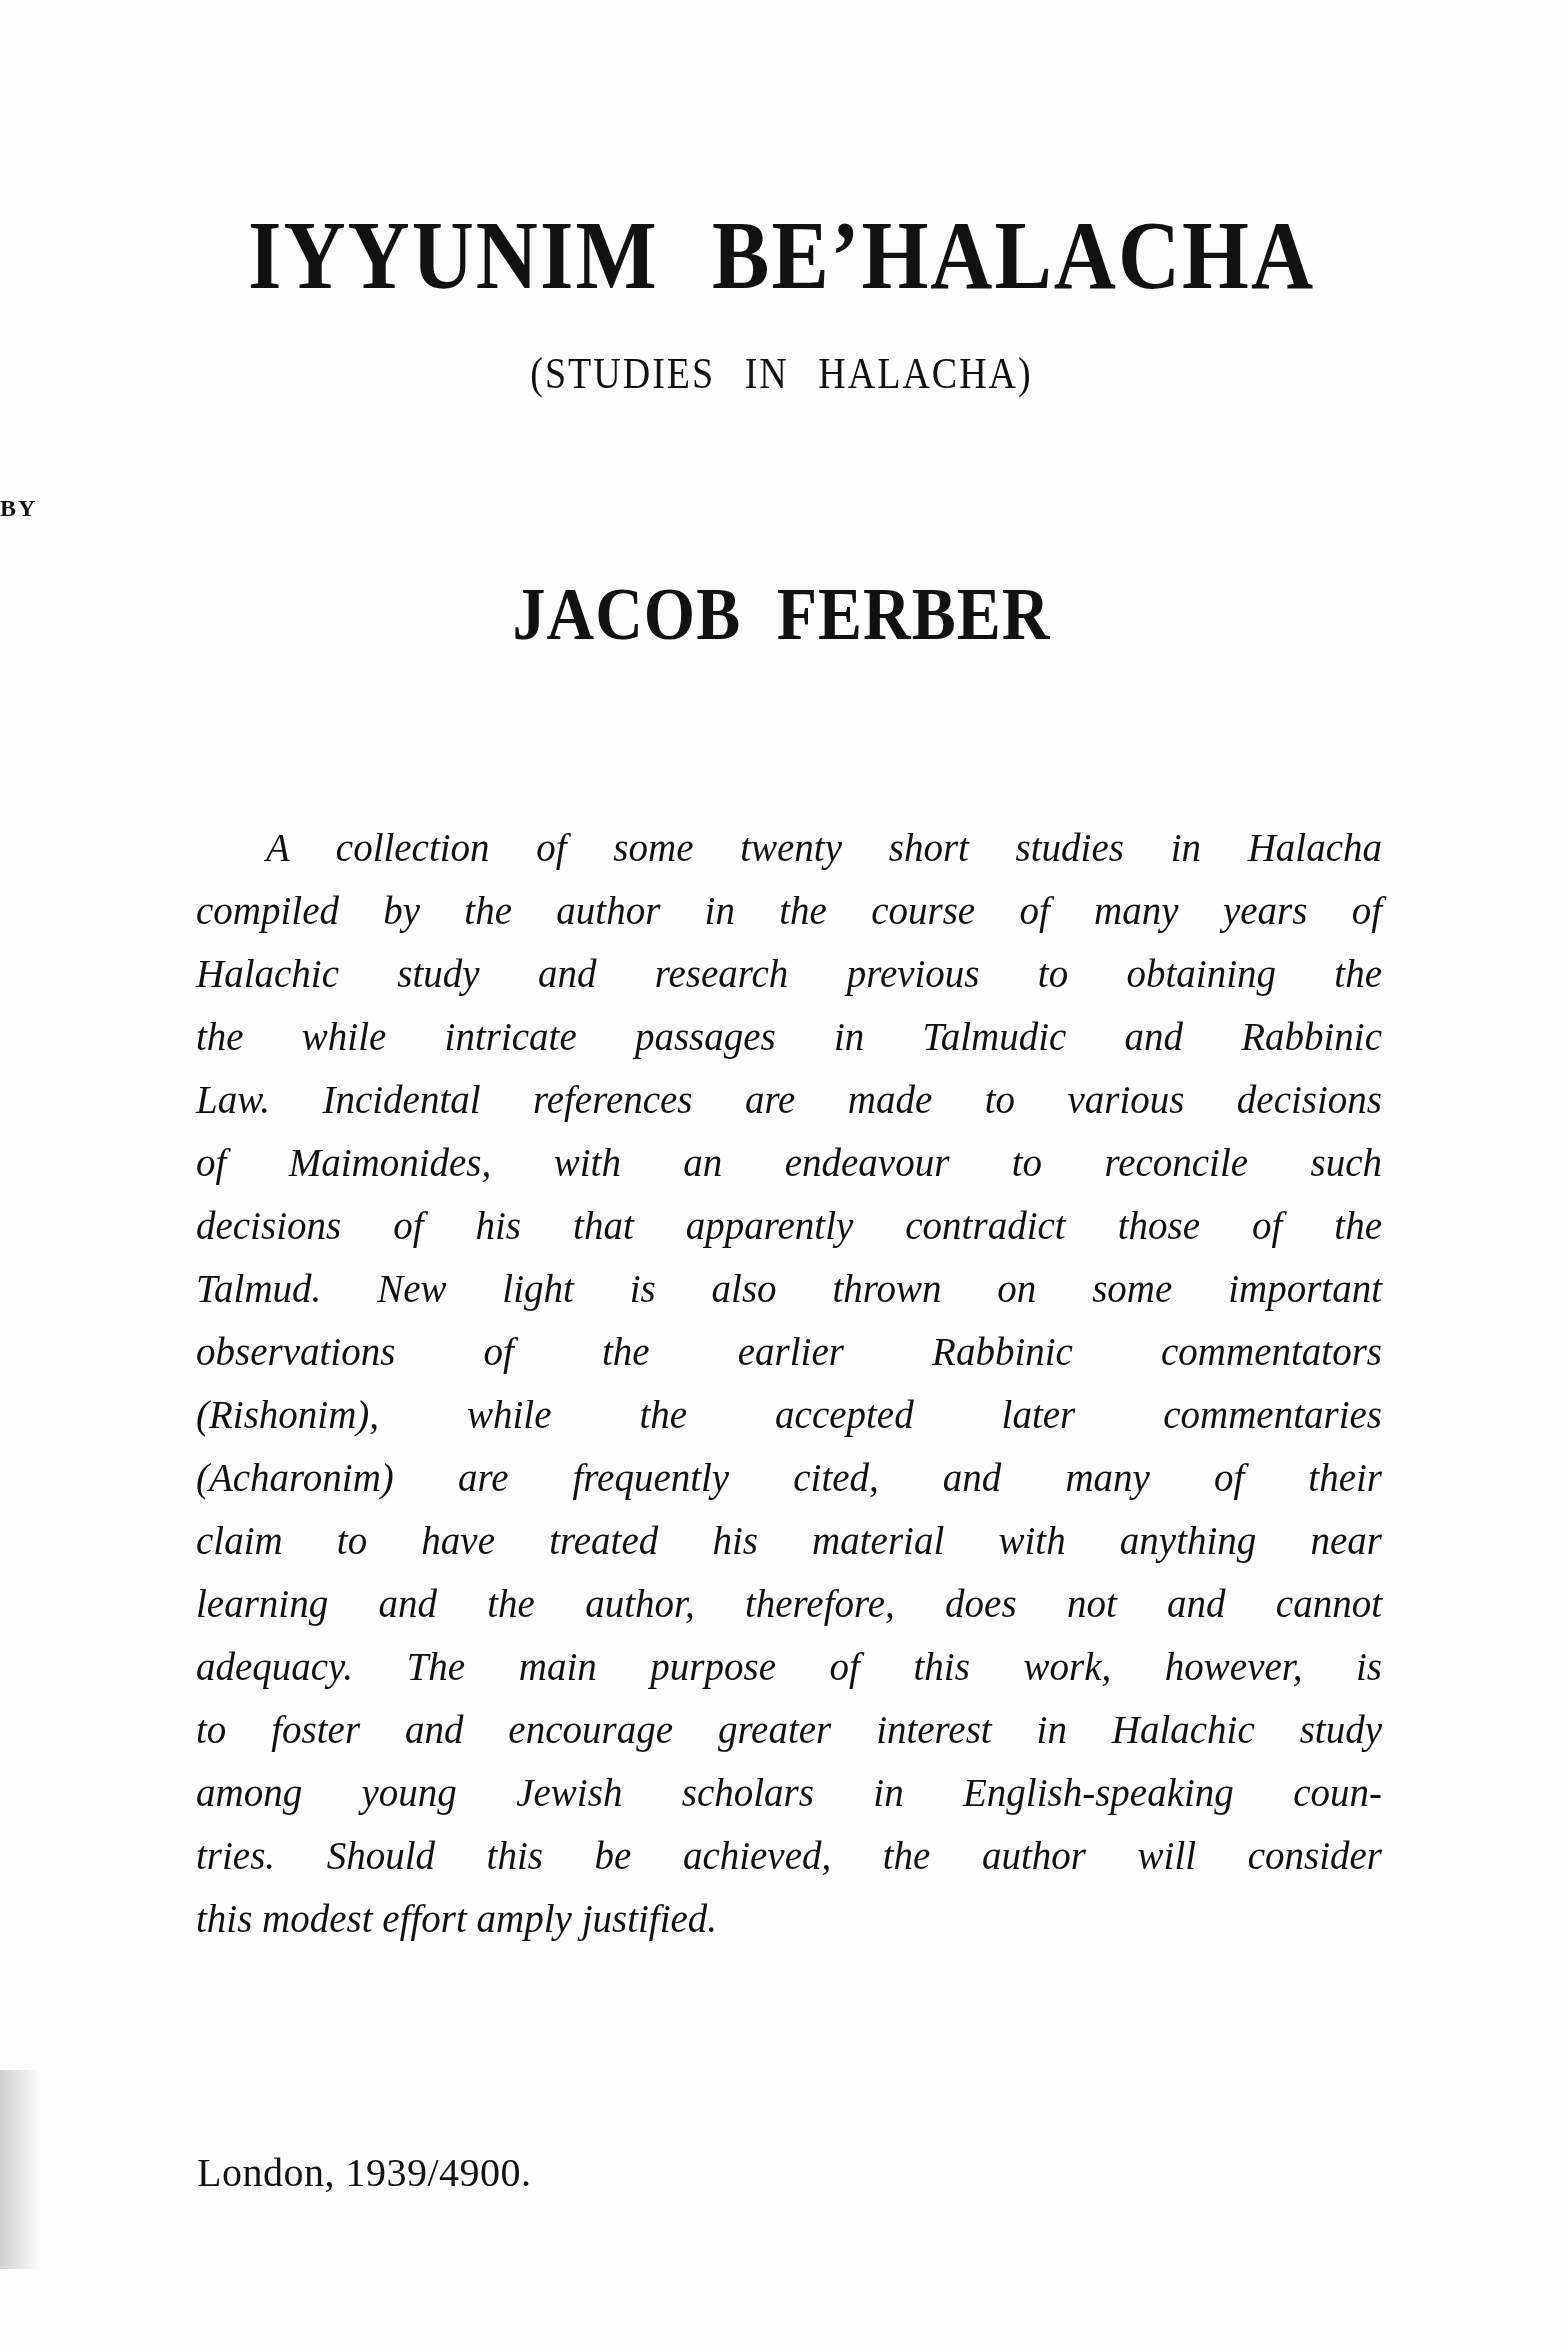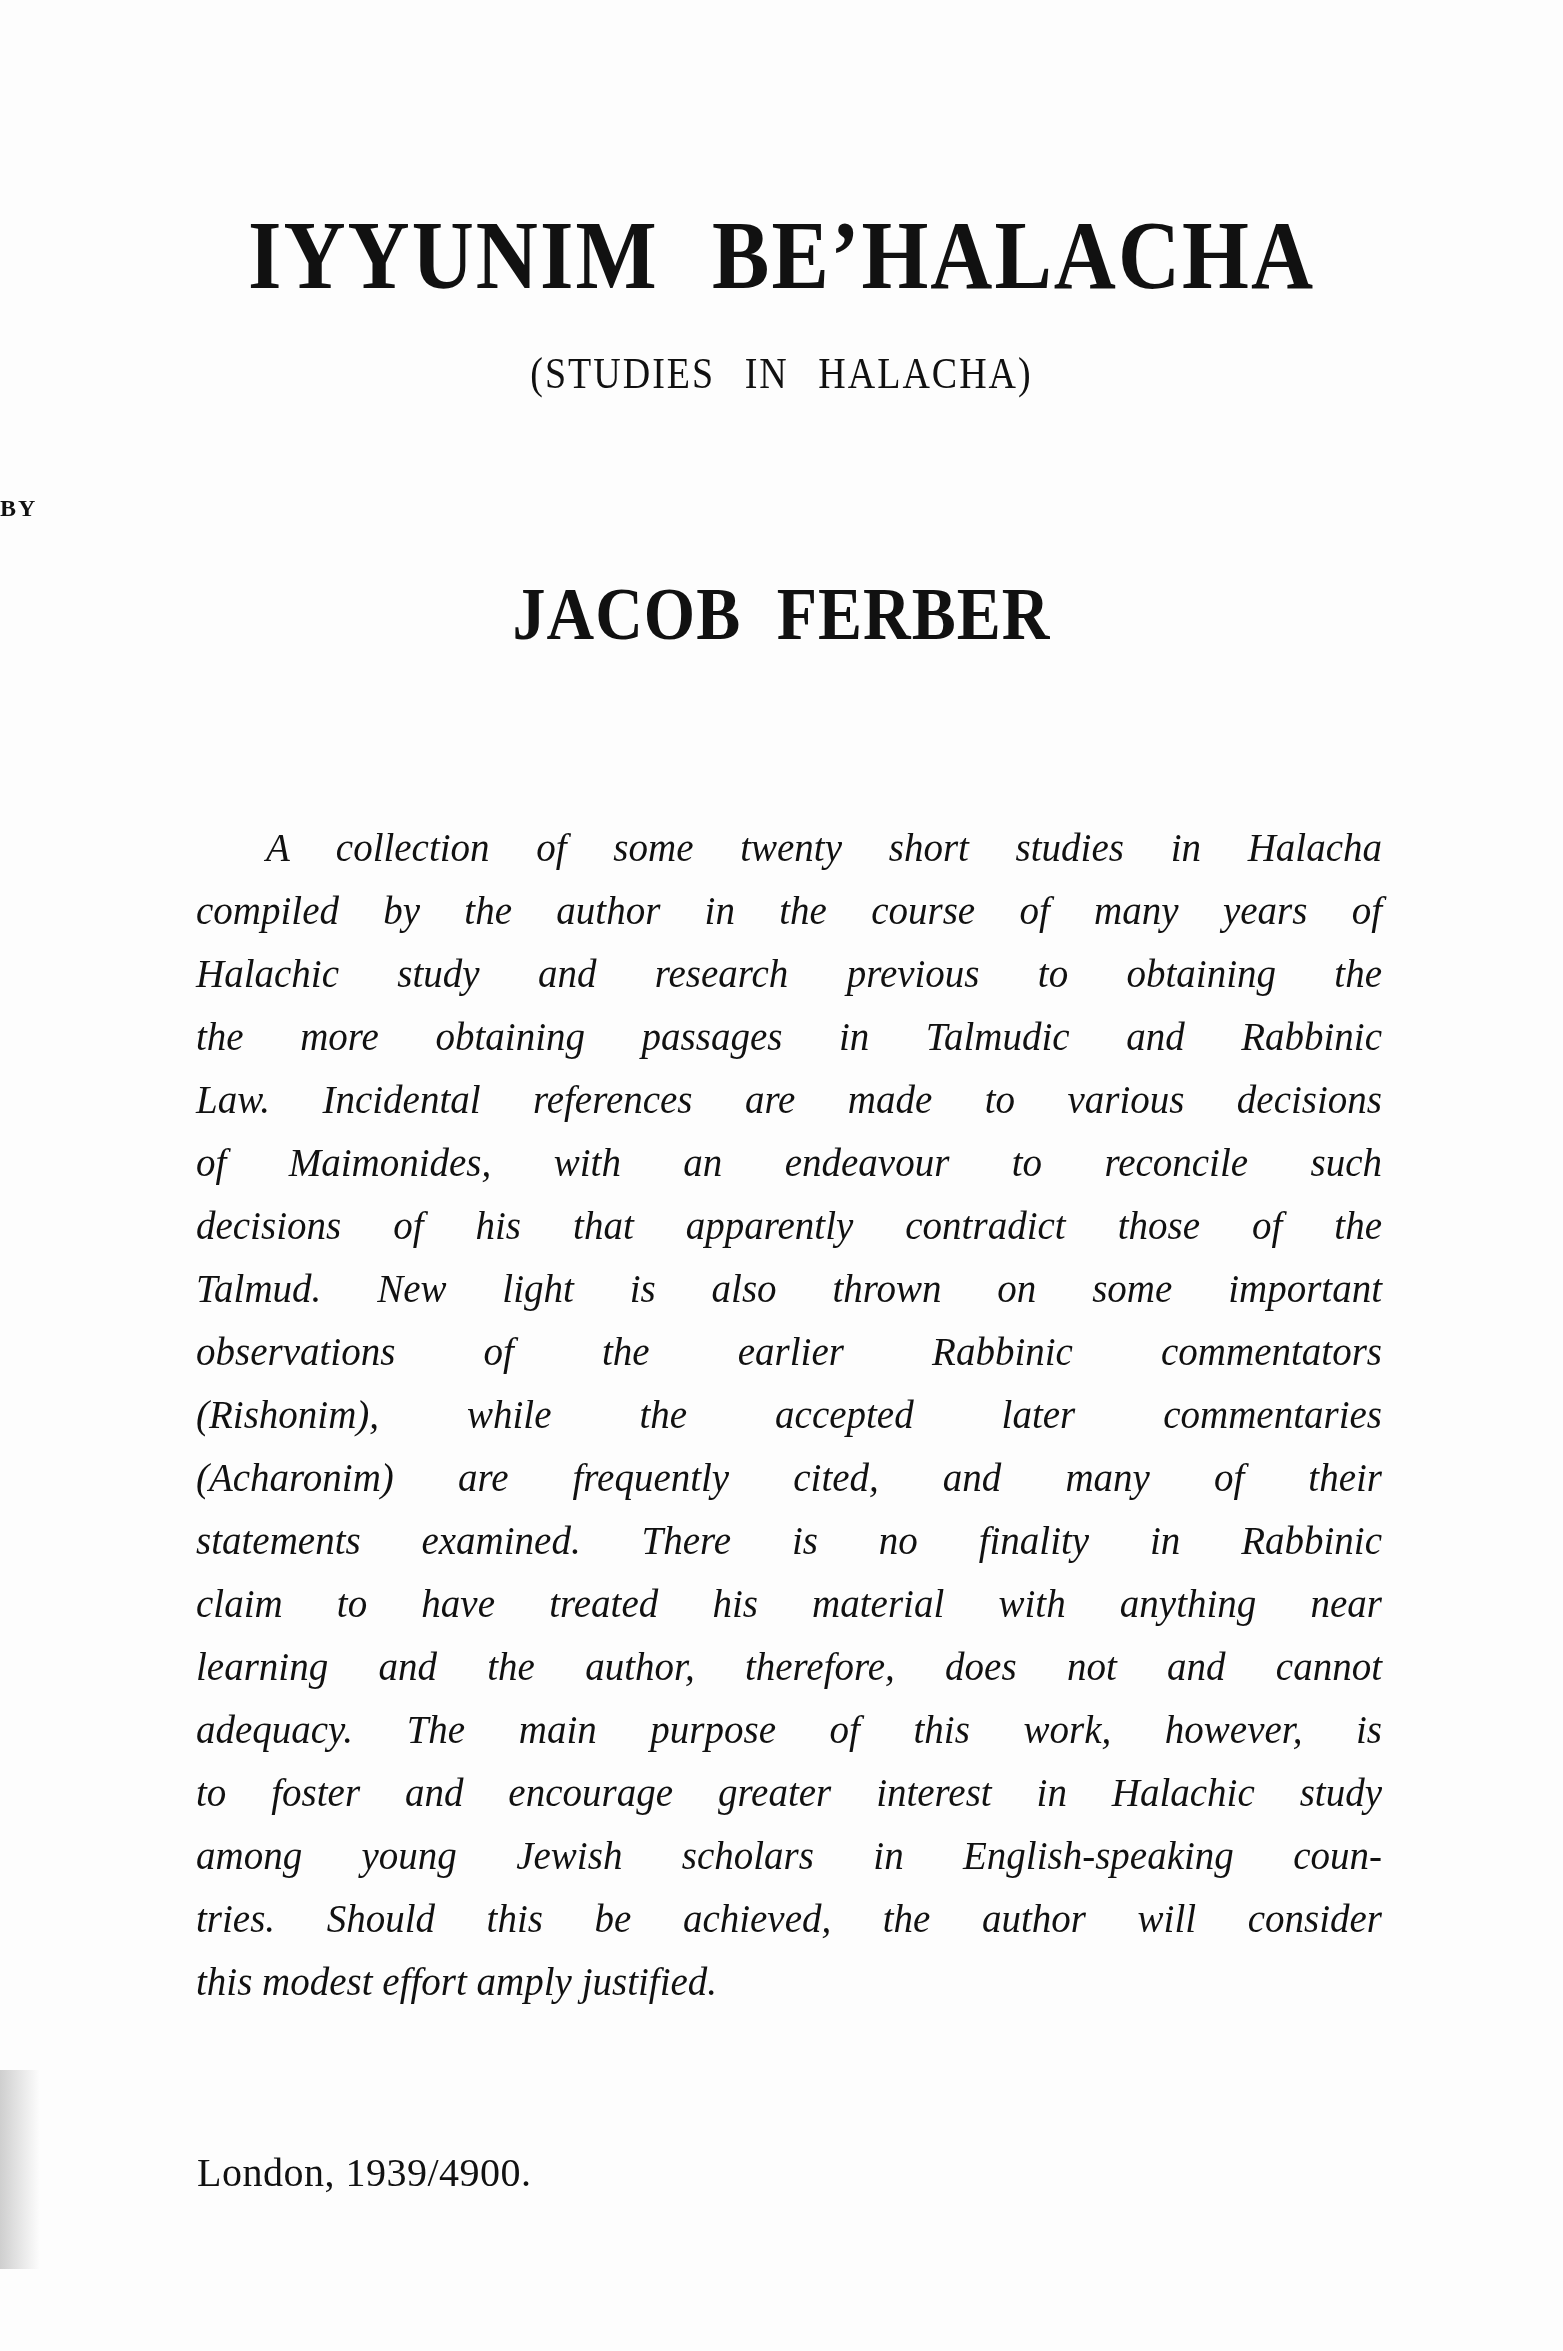"the more obtaining passages in" span.body-line { text: more obtaining -> while intricate }
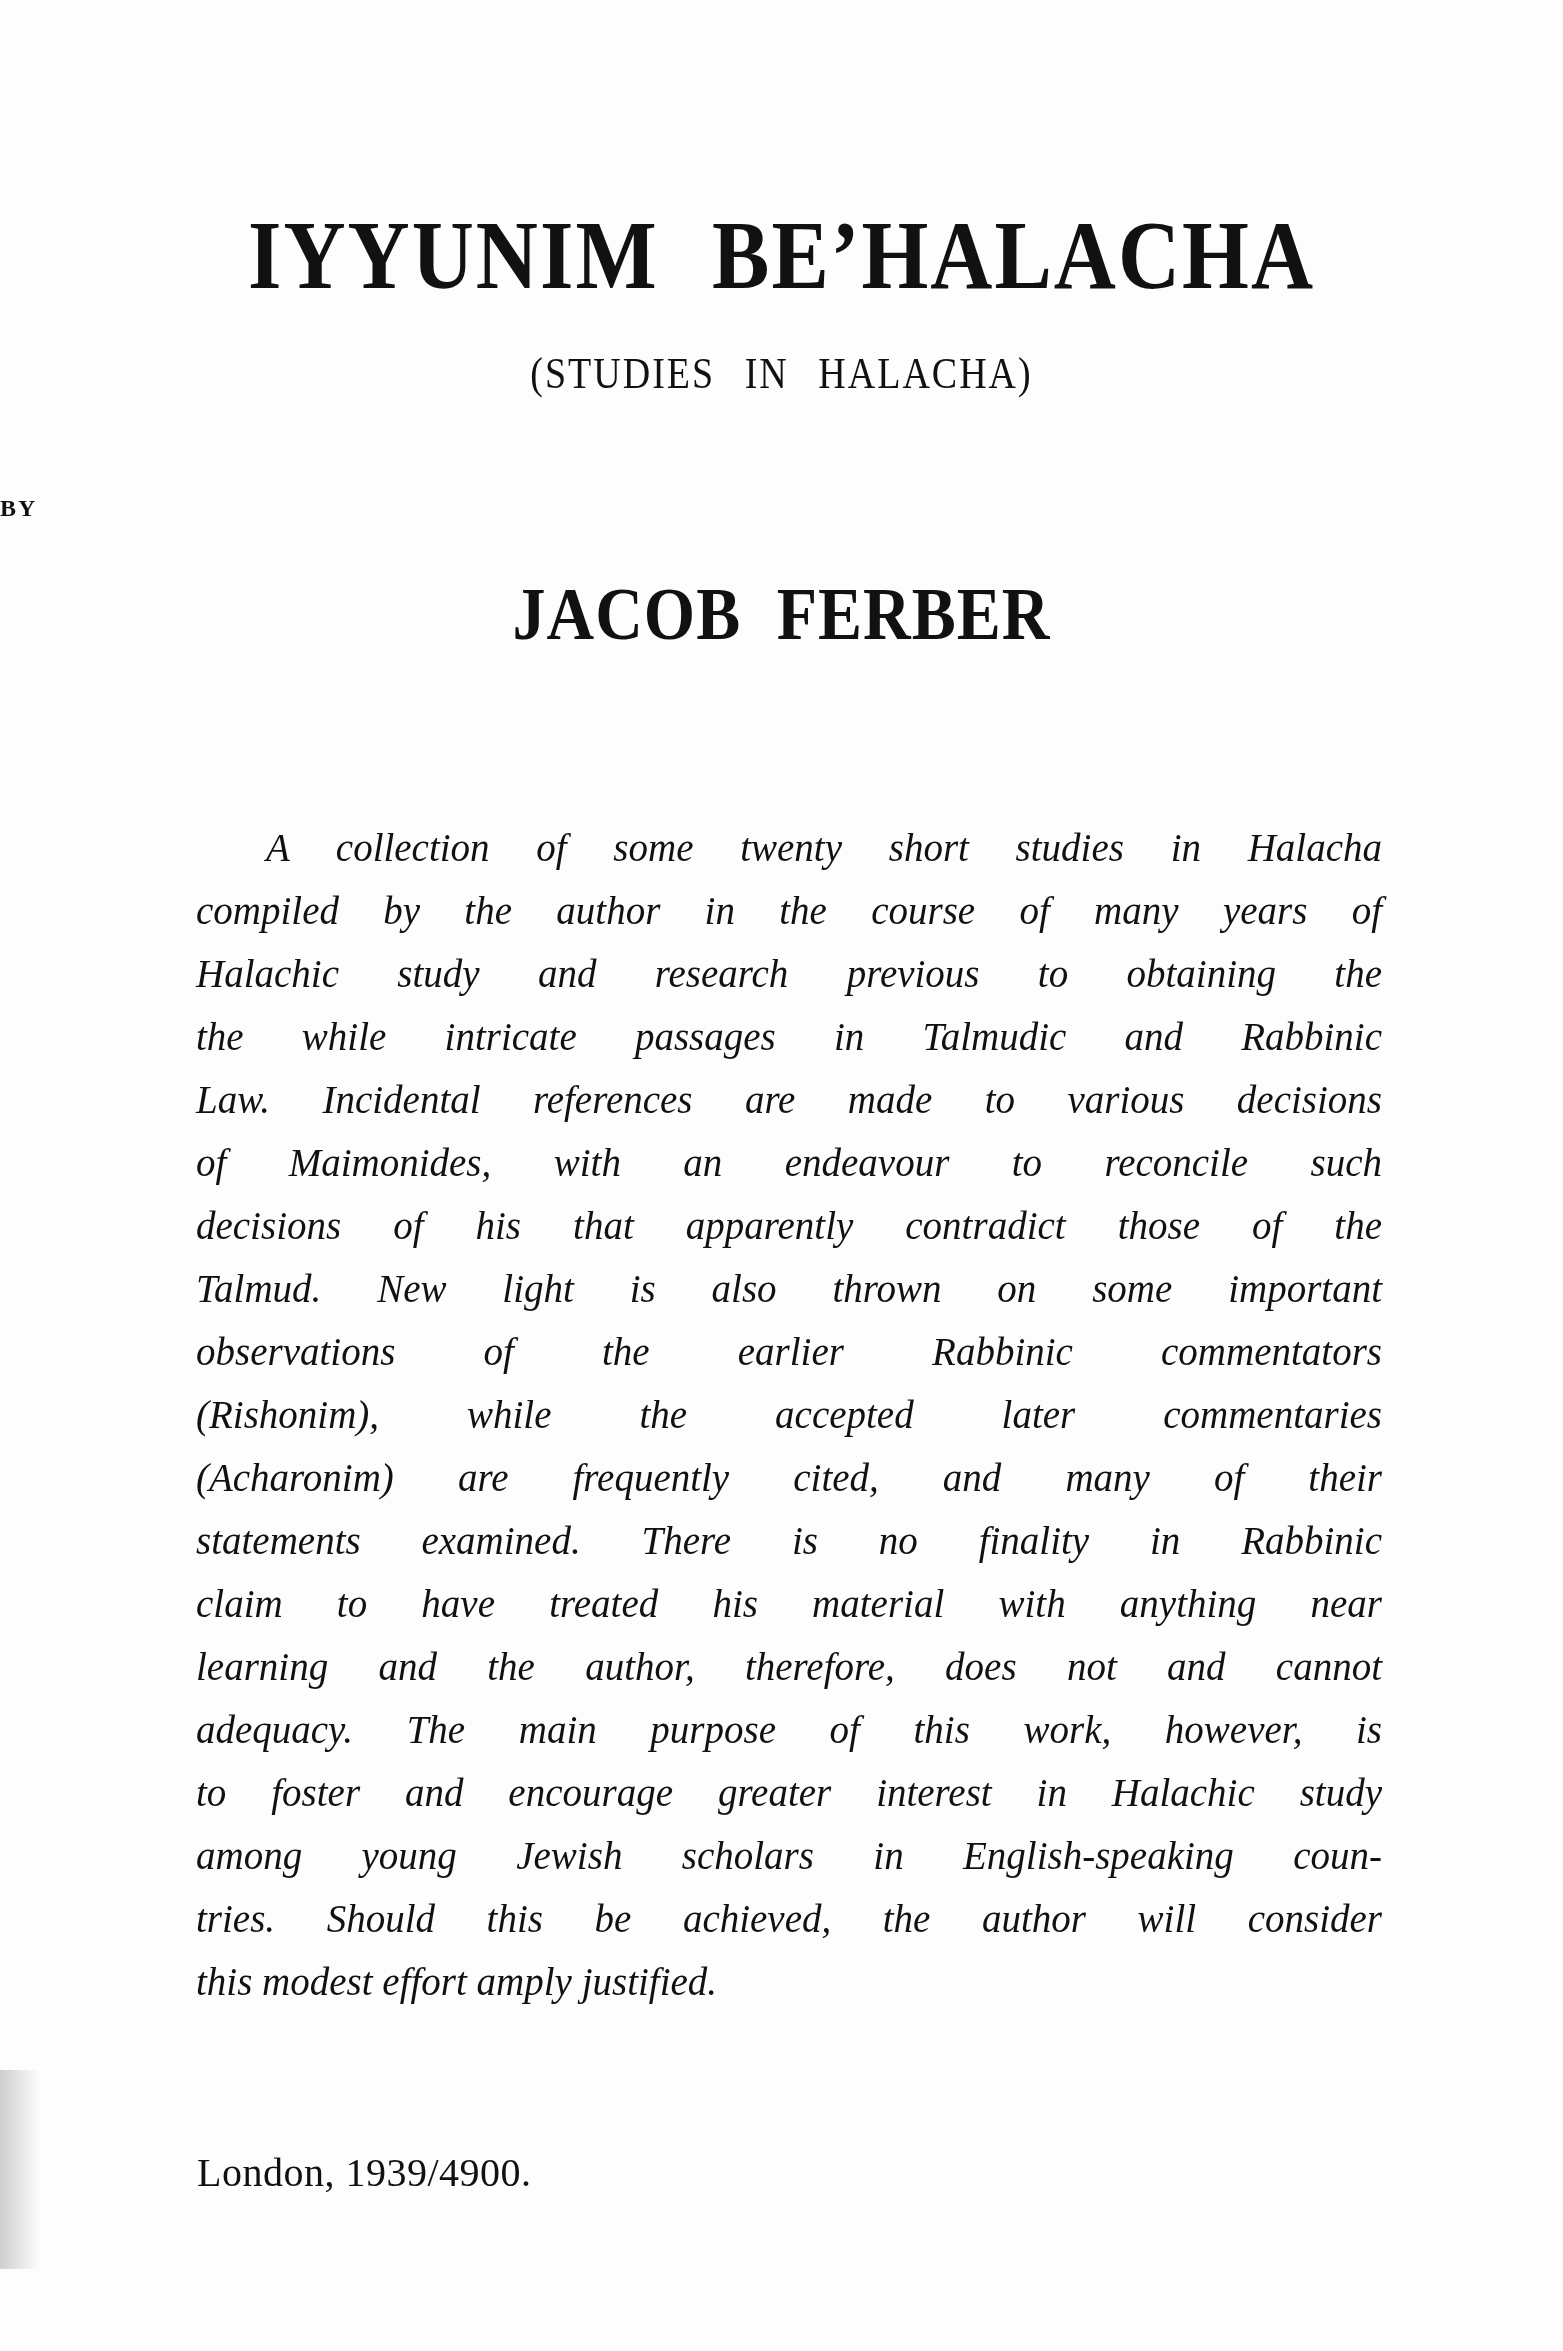"statements examined. There is no" span.body-line { html: <span>statements examined. There is no finality in Rabbinic</span> -> none }
